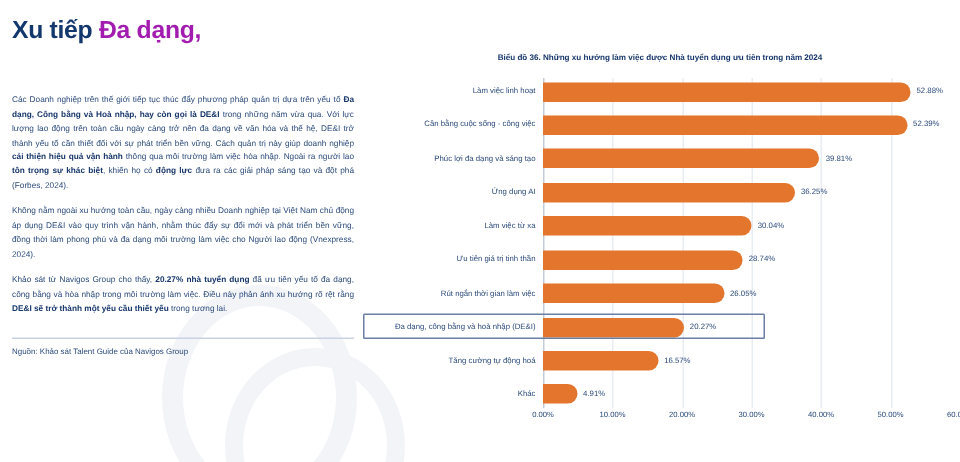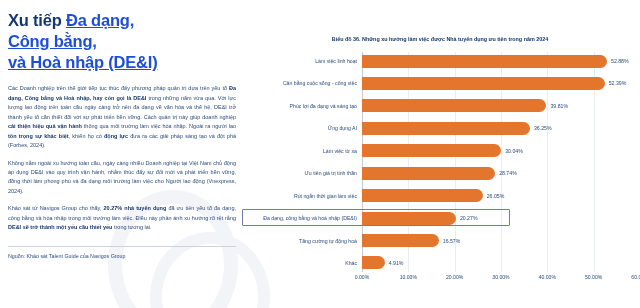"Đa dạng," .headline .accent { color: #1d4ed8 -> #a21caf; text-decoration: underline -> none }
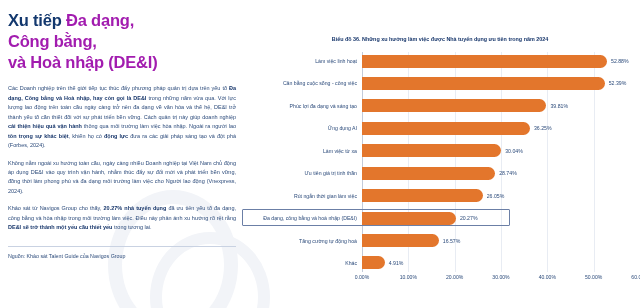"Công bằng," span.accent { html: <span>Công bằng,</span> -> none }
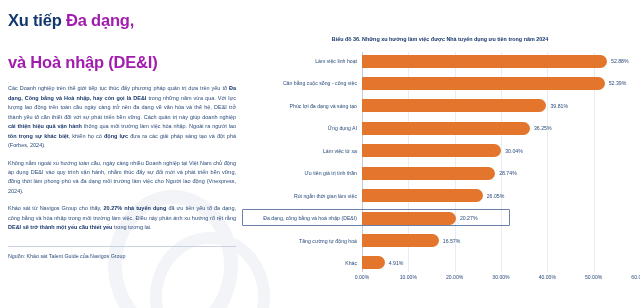"và Hoà nhập (DE&I)" span.accent { html: <span>và Hoà nhập (DE&amp;I)</span> -> none }
